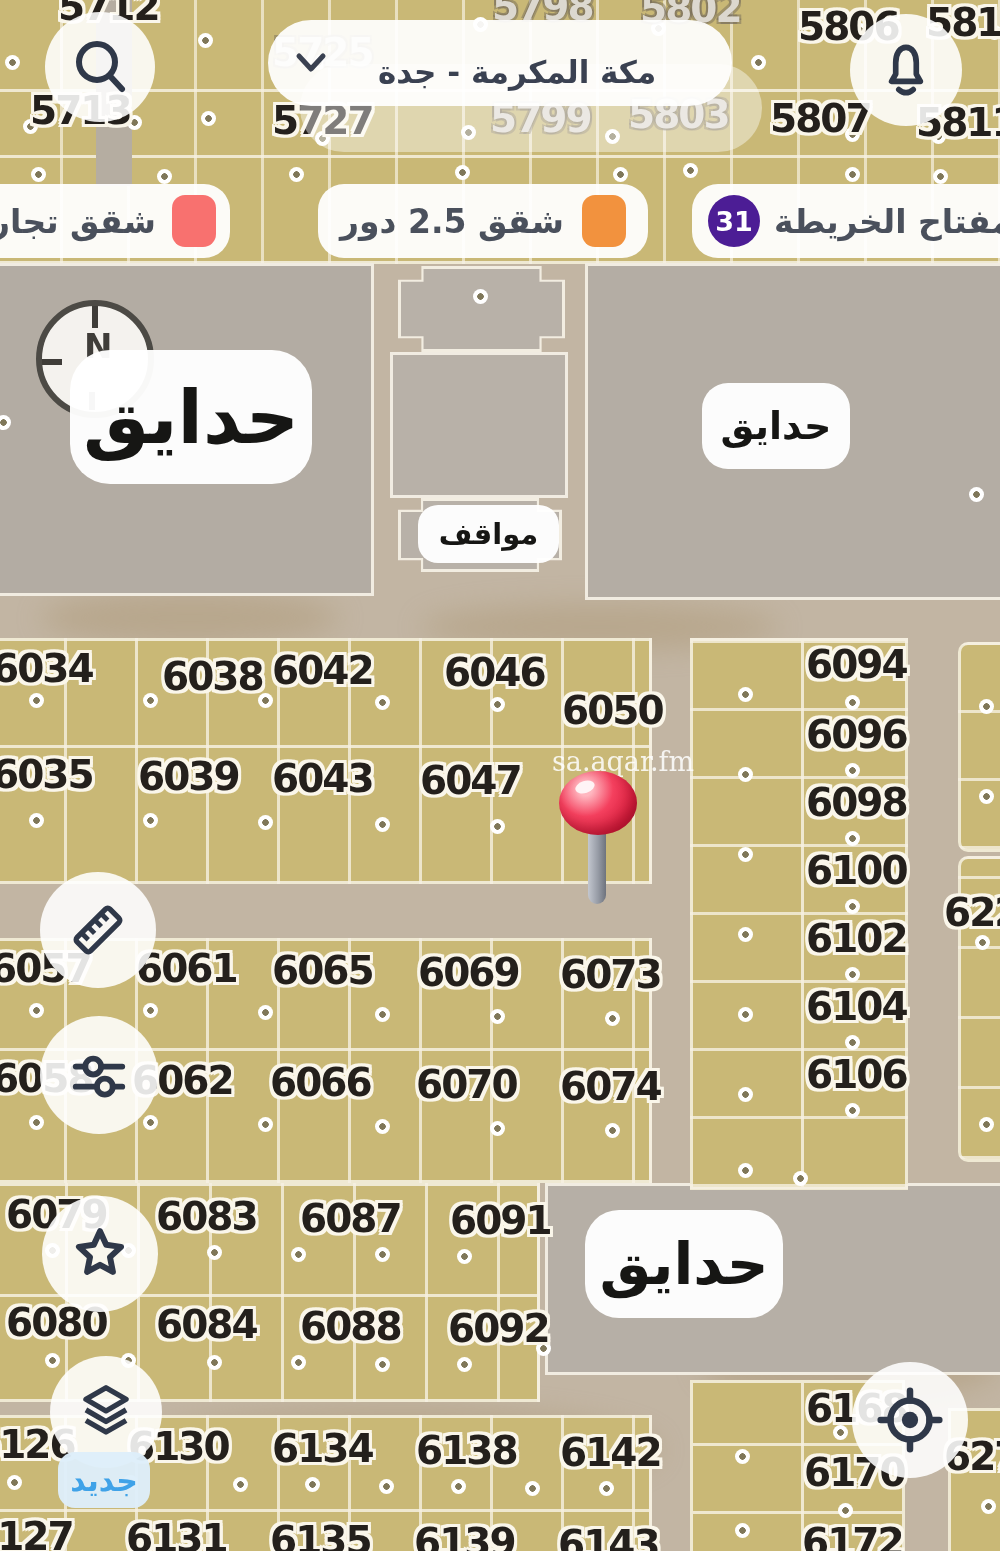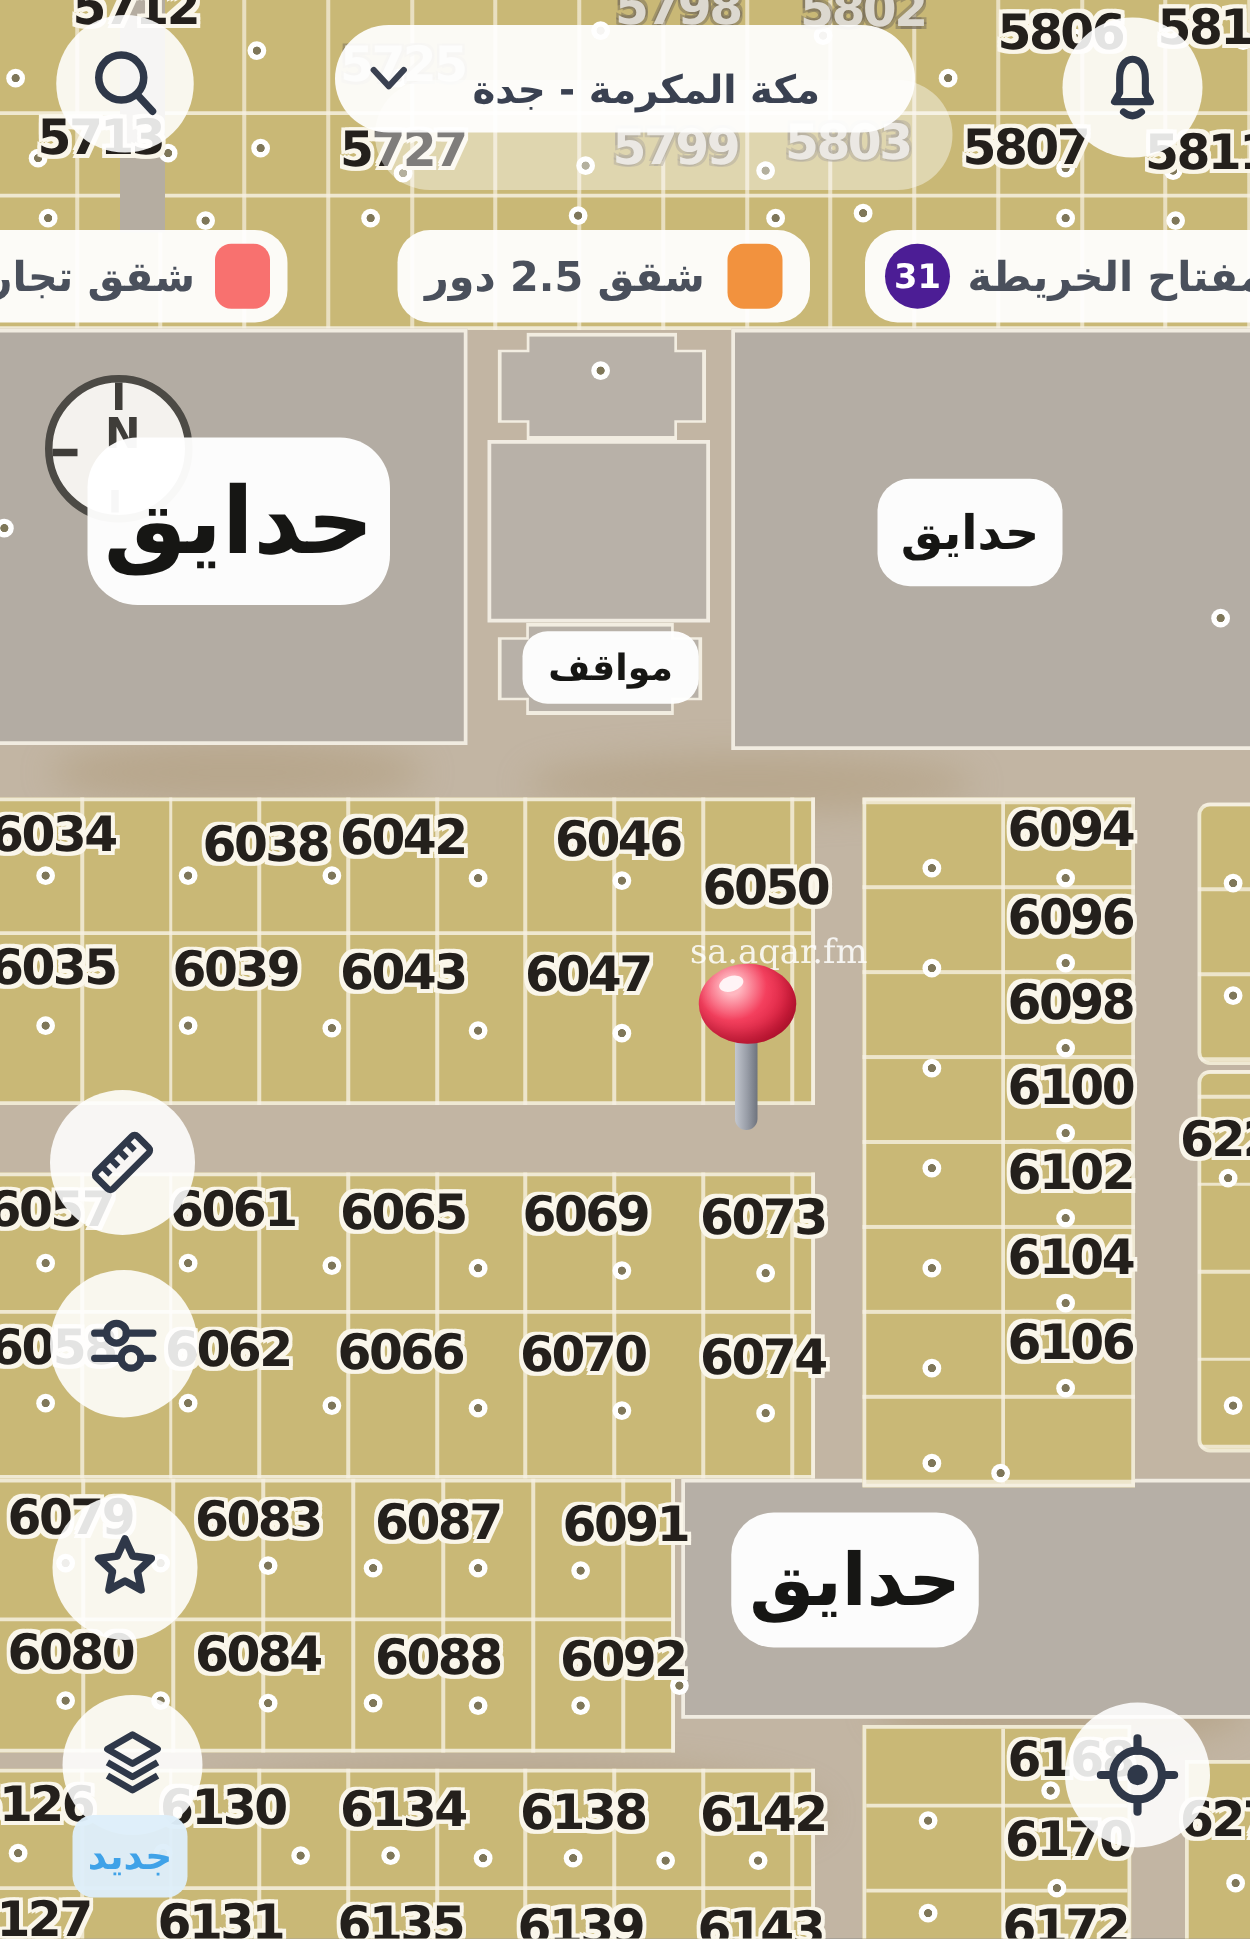"جديد" .new-badge { height: 66px -> 56px }
